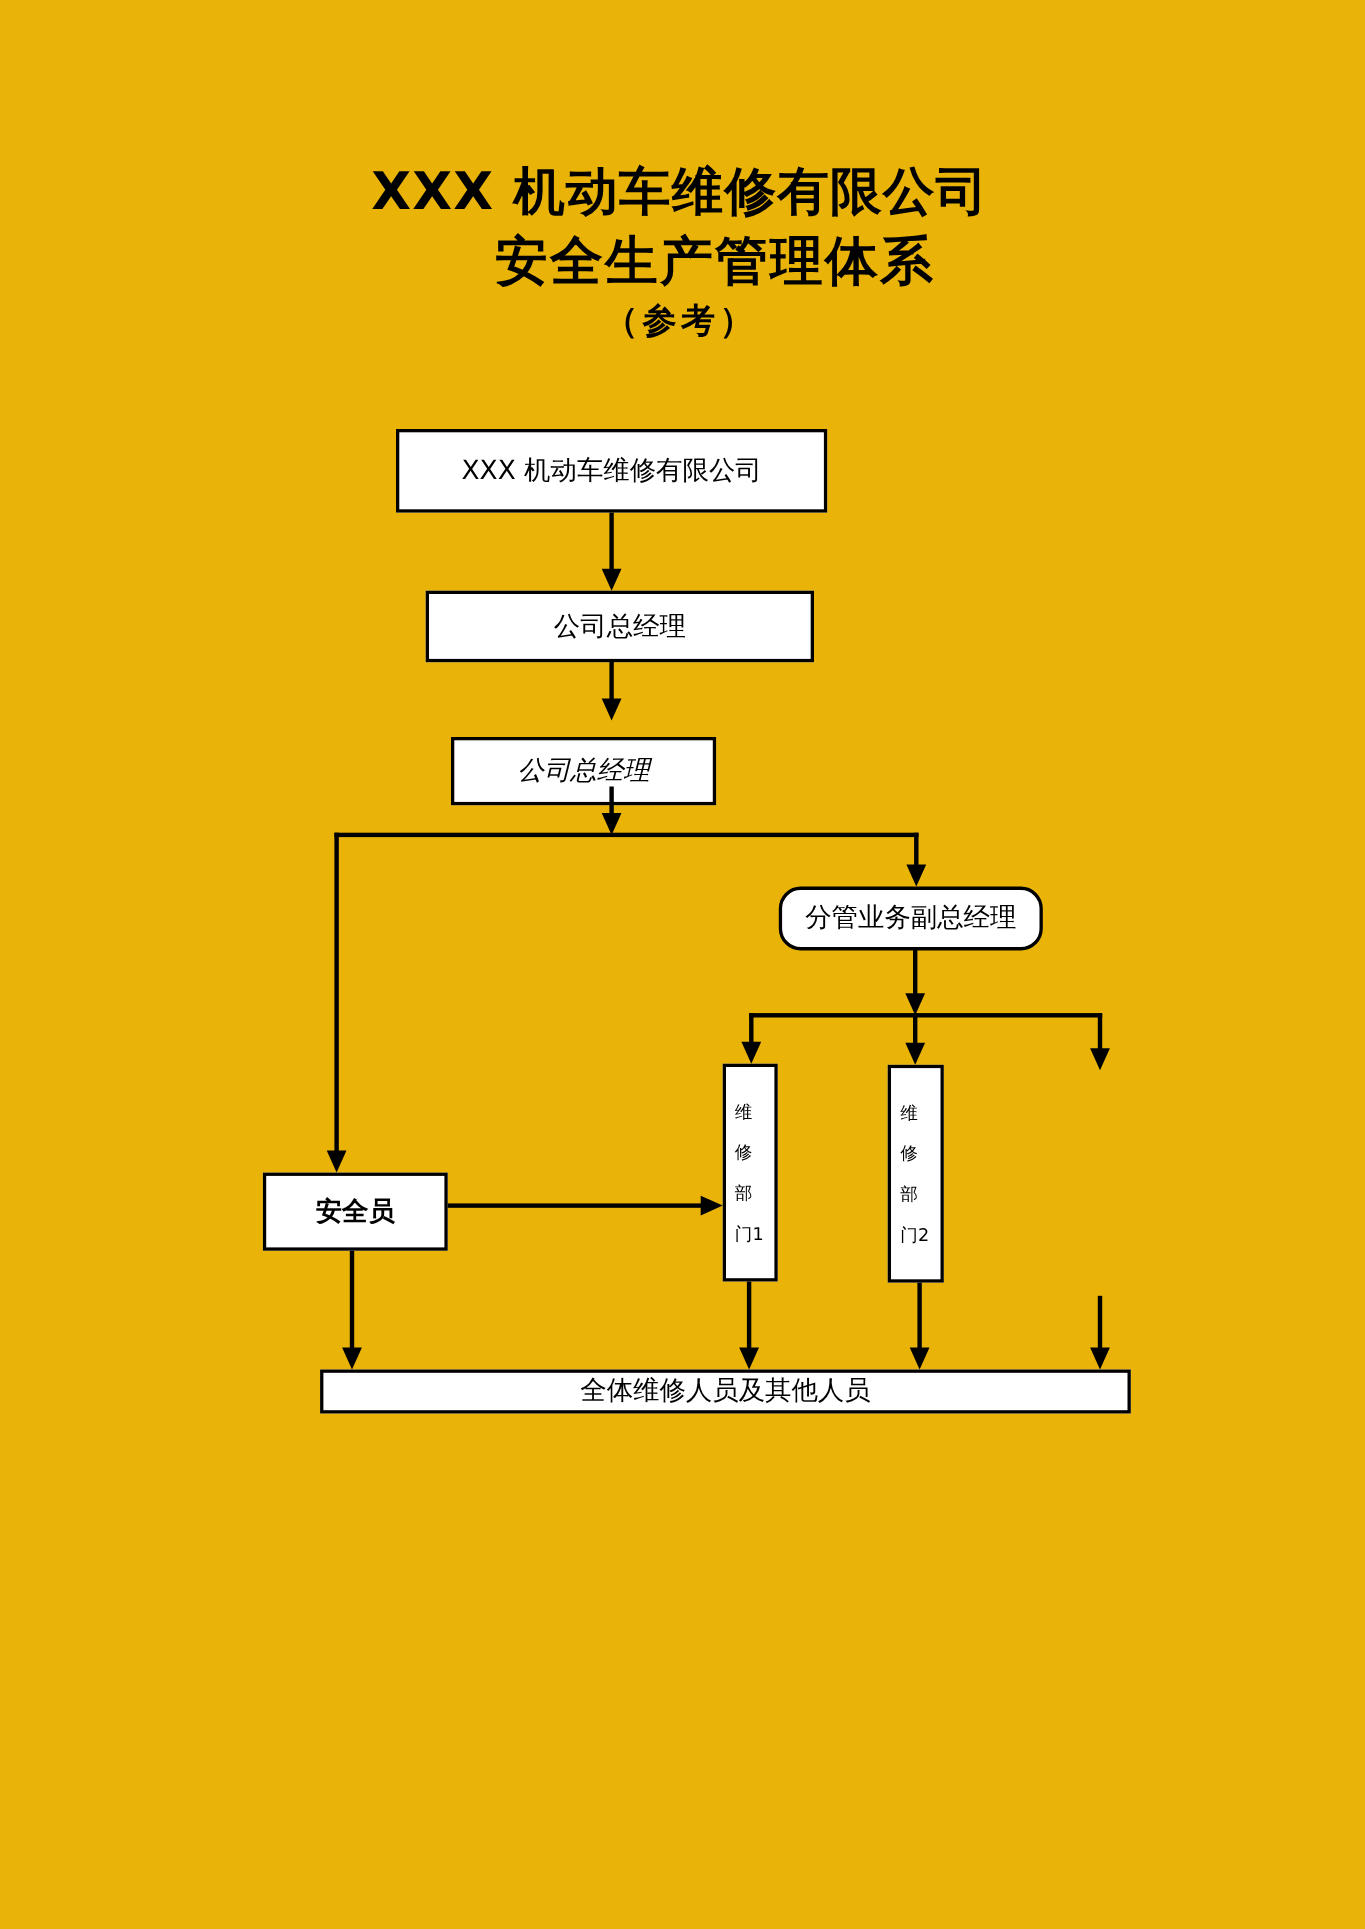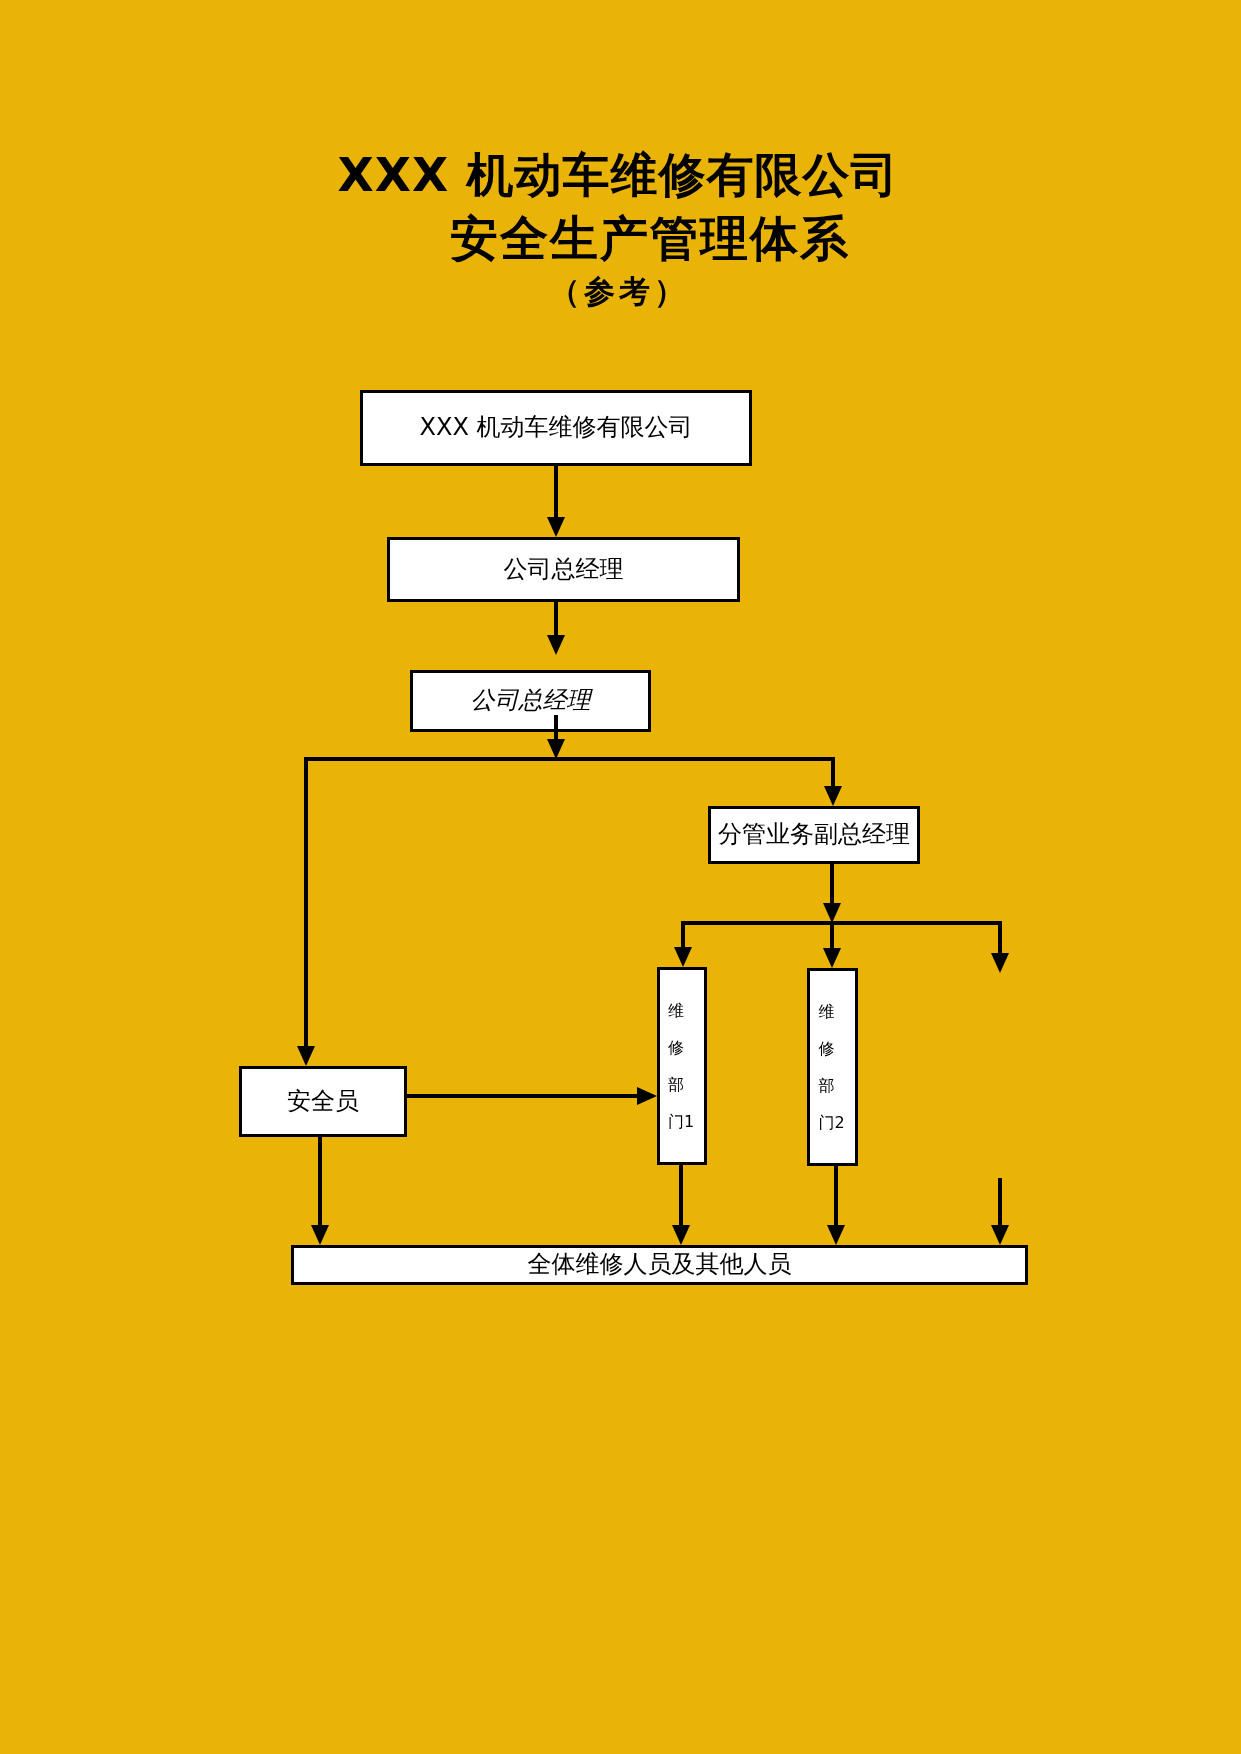"分管业务副总经理" div.node { border-radius: none -> 20px; width: 212px -> 240px }
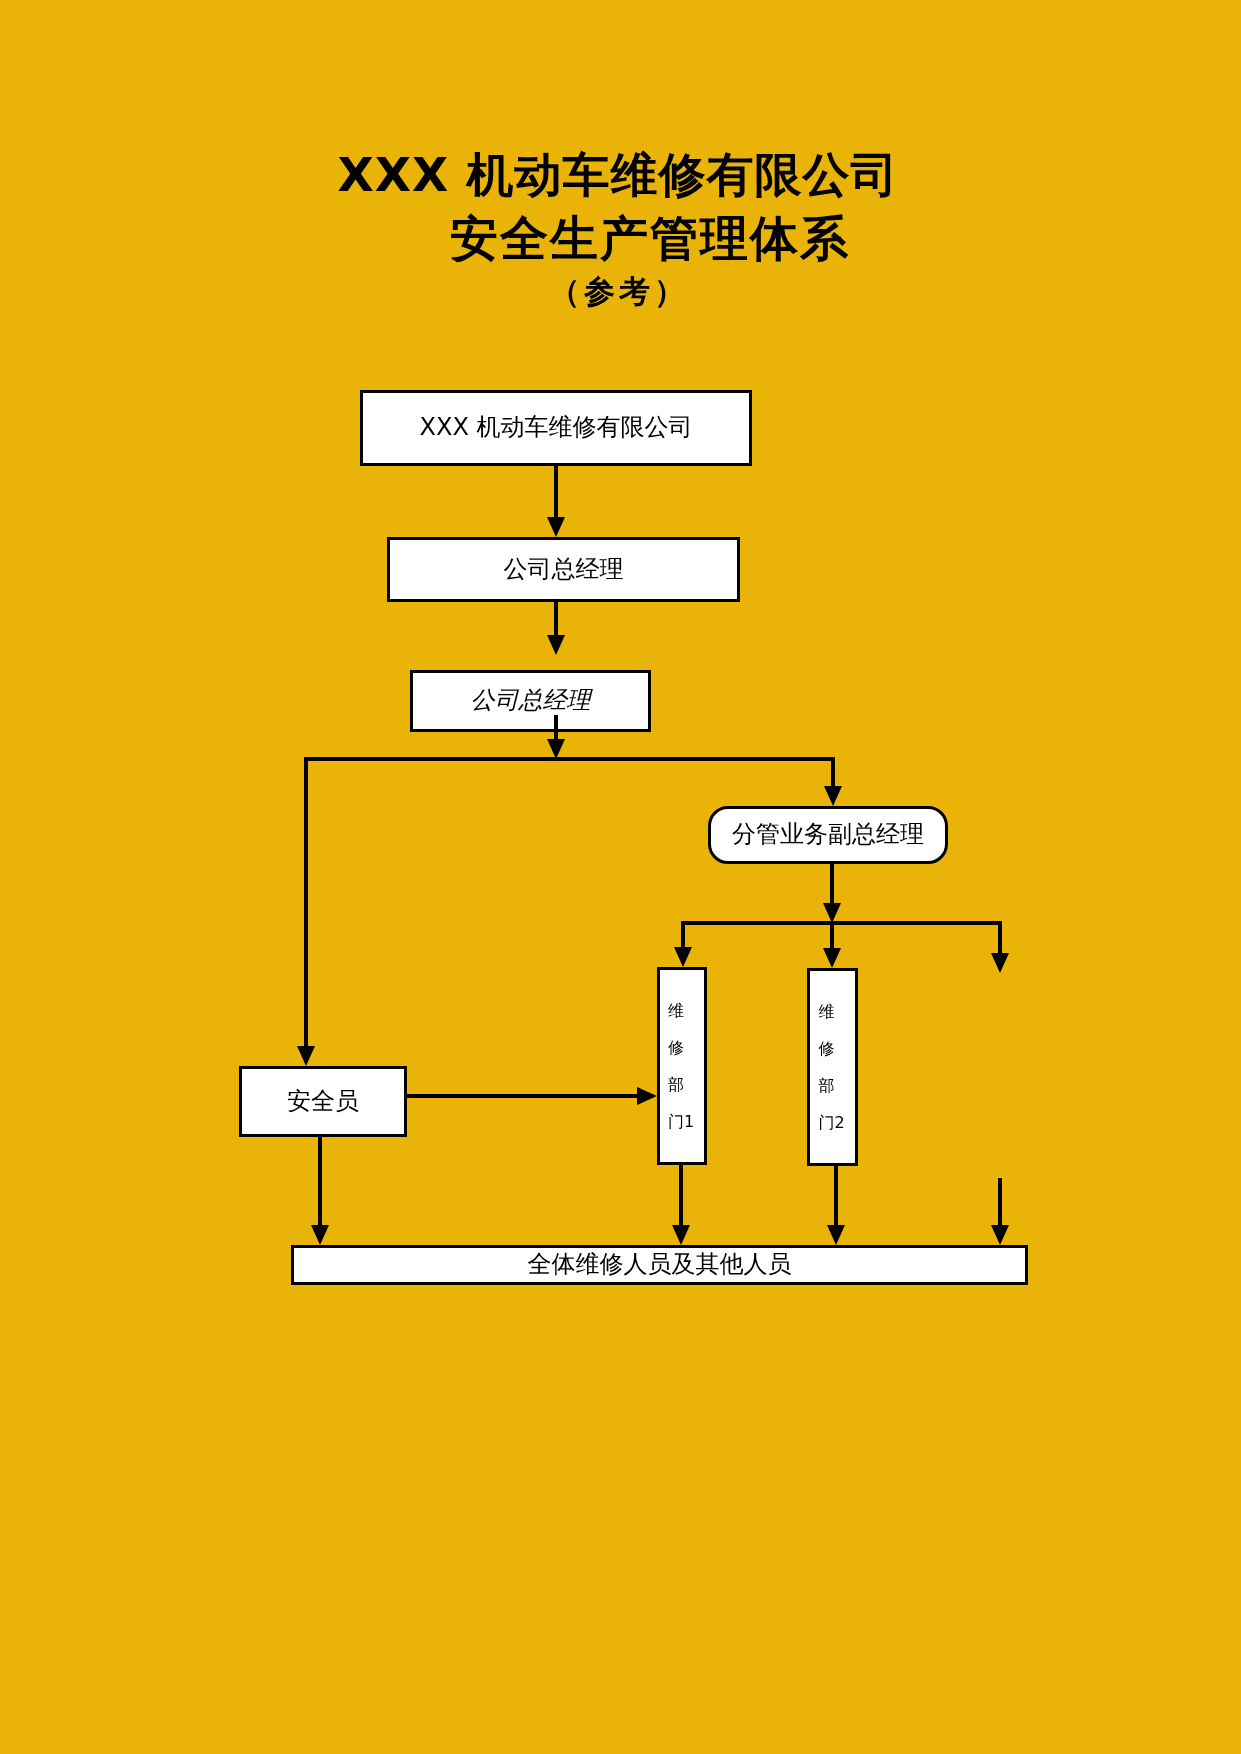"安全员" div.node { font-weight: none -> bold }
